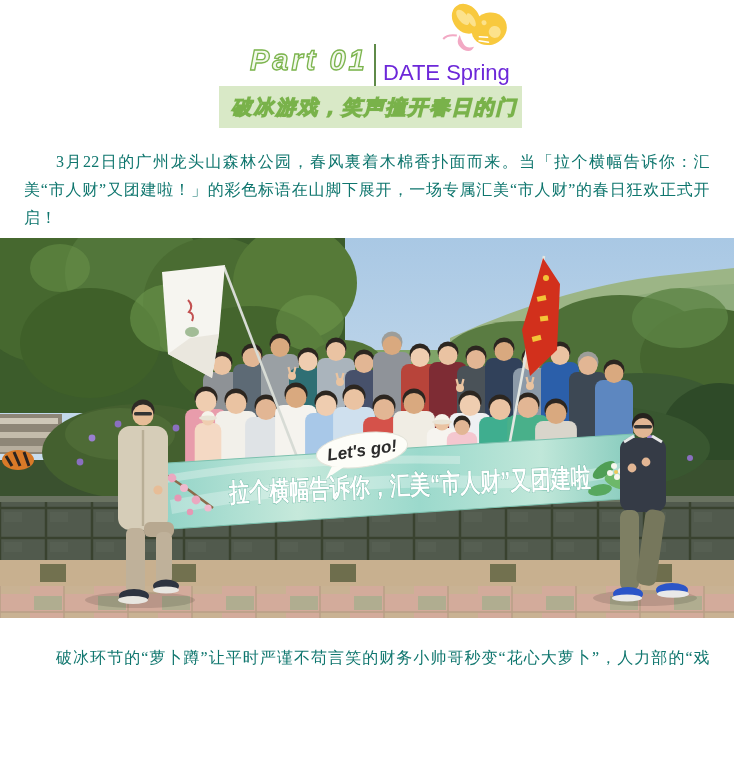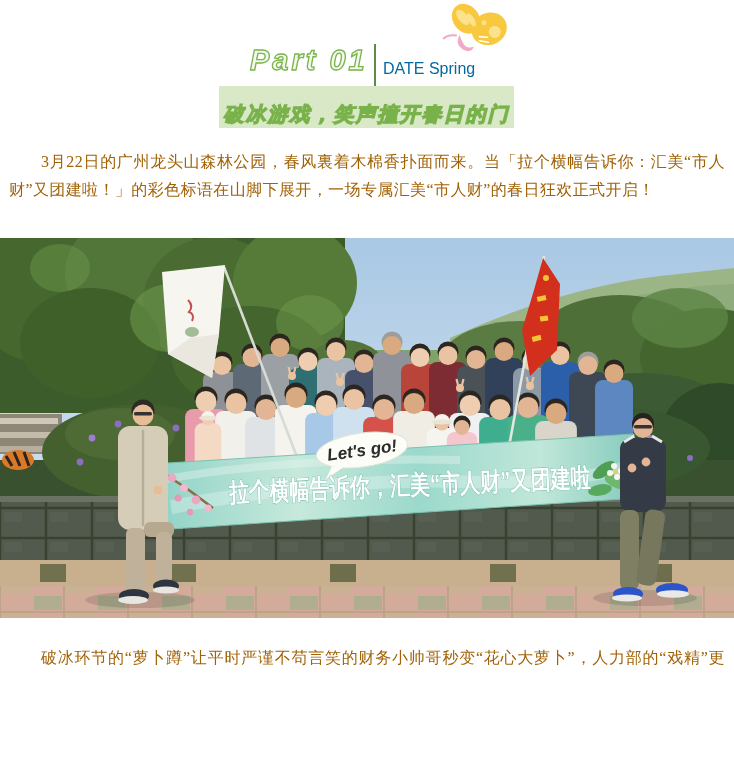"DATE Spring" .date-label { color: #0369a1 -> #6d28d9; font-size: 16px -> 22px }
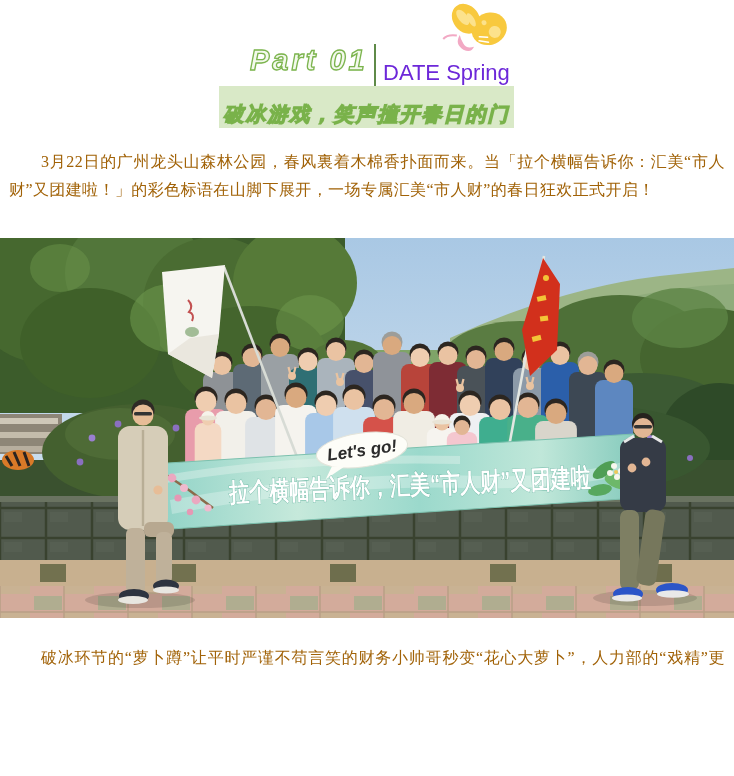"破冰游戏，笑声撞开春日的门" .section-strip { align-items: flex-end -> center; padding-left: none -> 8px }
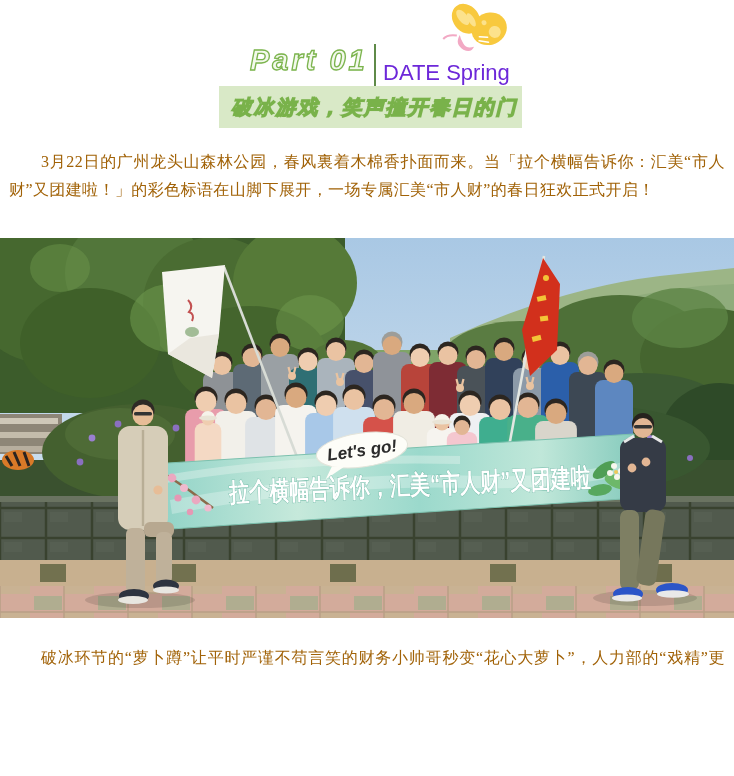"3月22日的广州龙头山森林公园，春风裏着木棉香扑面而来。当「拉个横幅告诉你：汇美" .para { color: #a16207 -> #0f766e; padding: 0 9px -> 0 24px }
